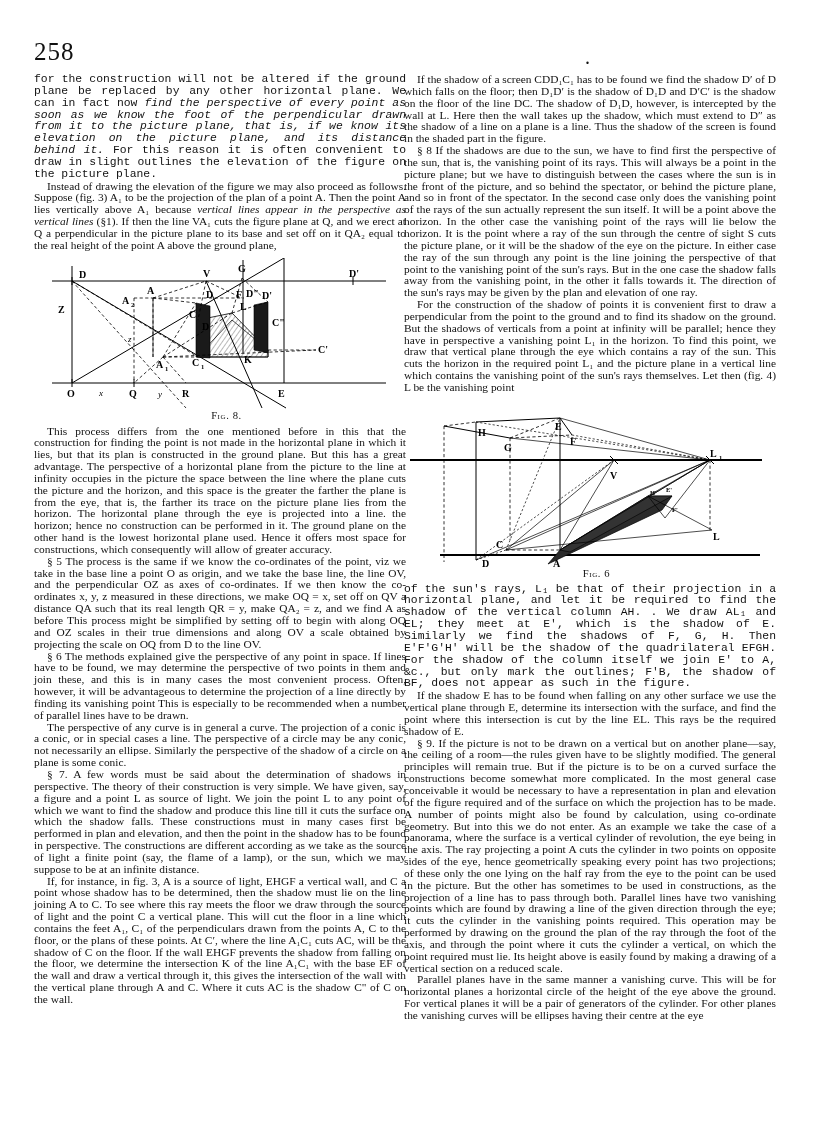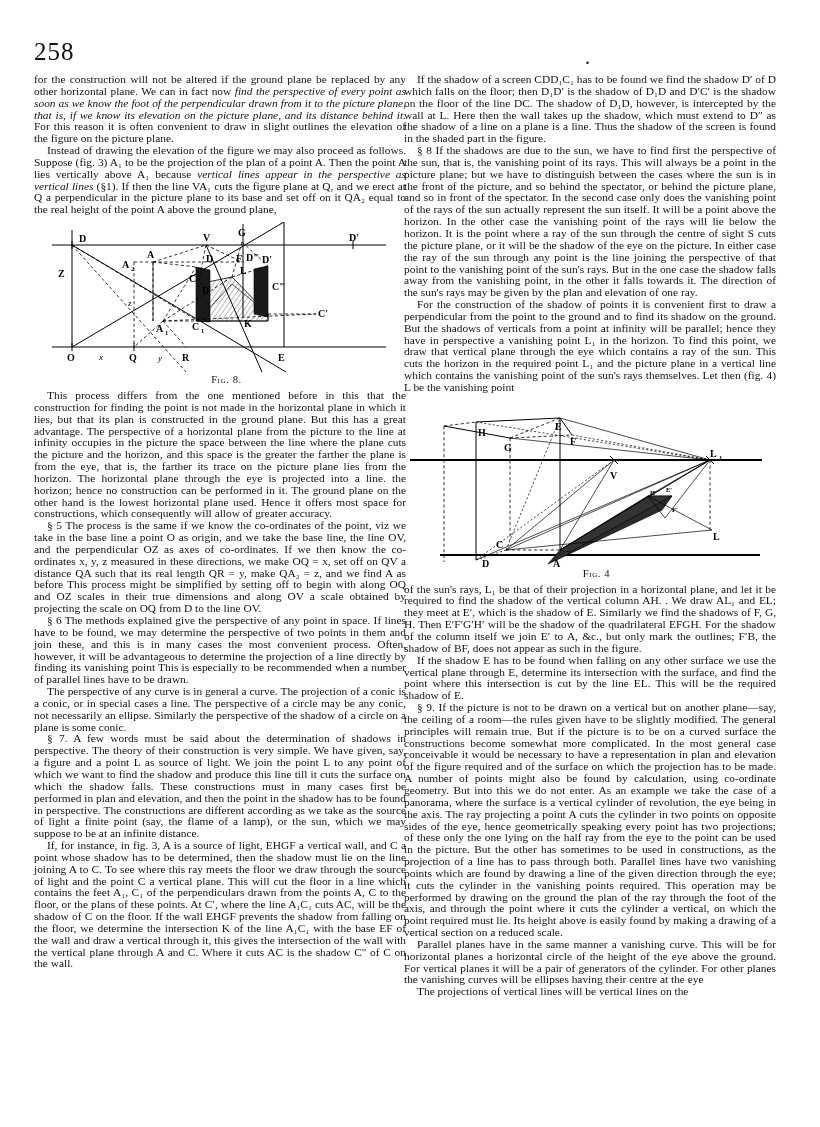"for the construction will not" .col p.noindent { font-family: none -> Liberation Mono, monospace }
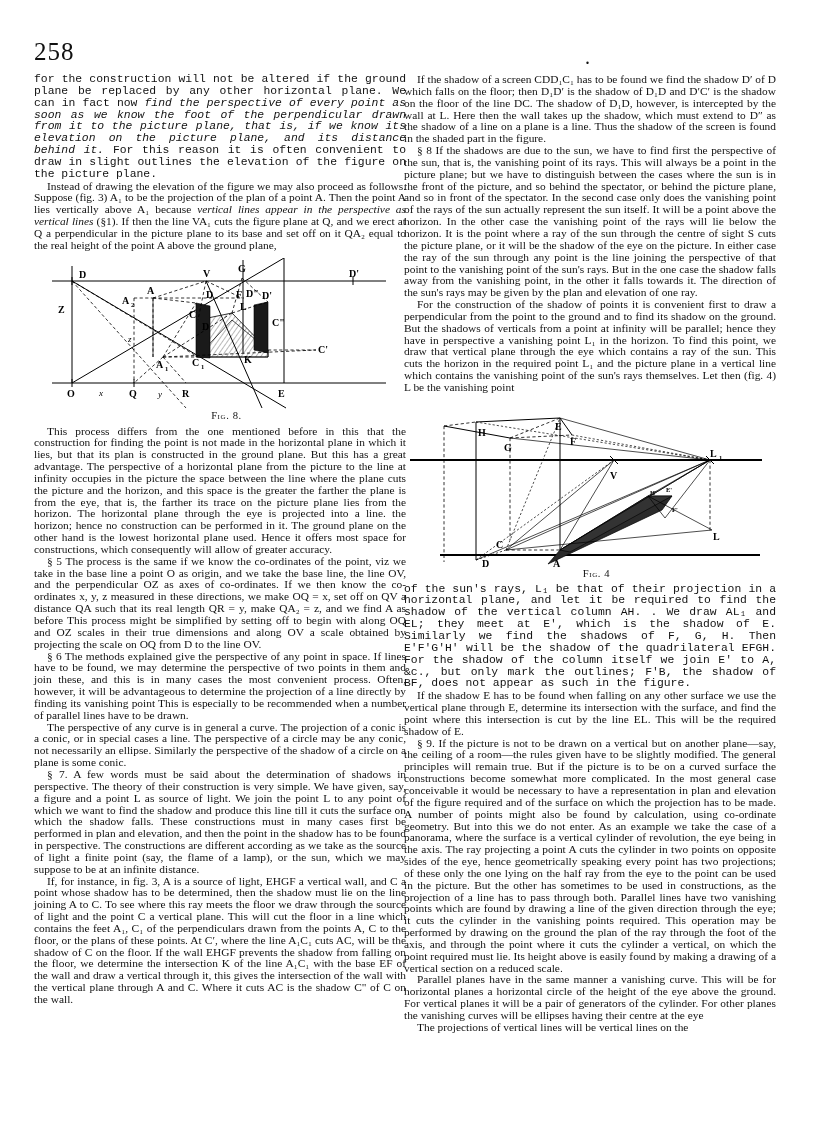"Fig. 4" p.figcap { text: 4 -> 6 }
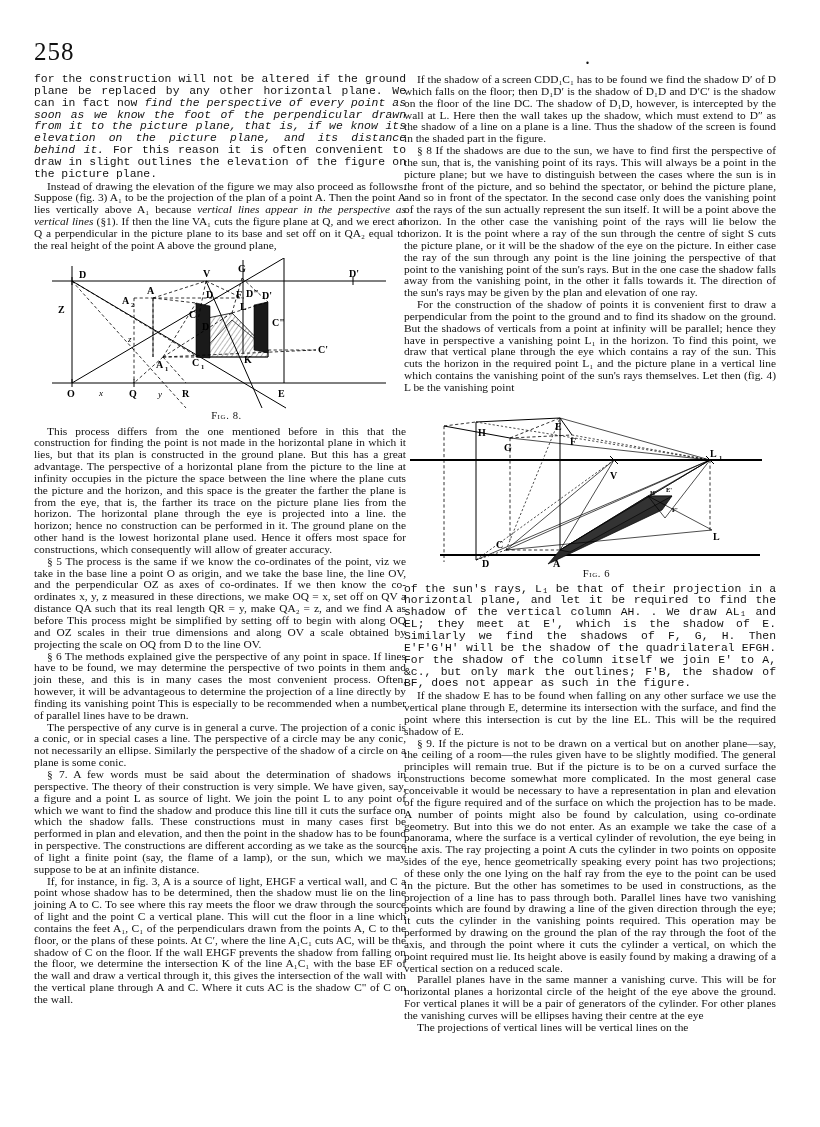"If the shadow E has" p { text: will -> rays }
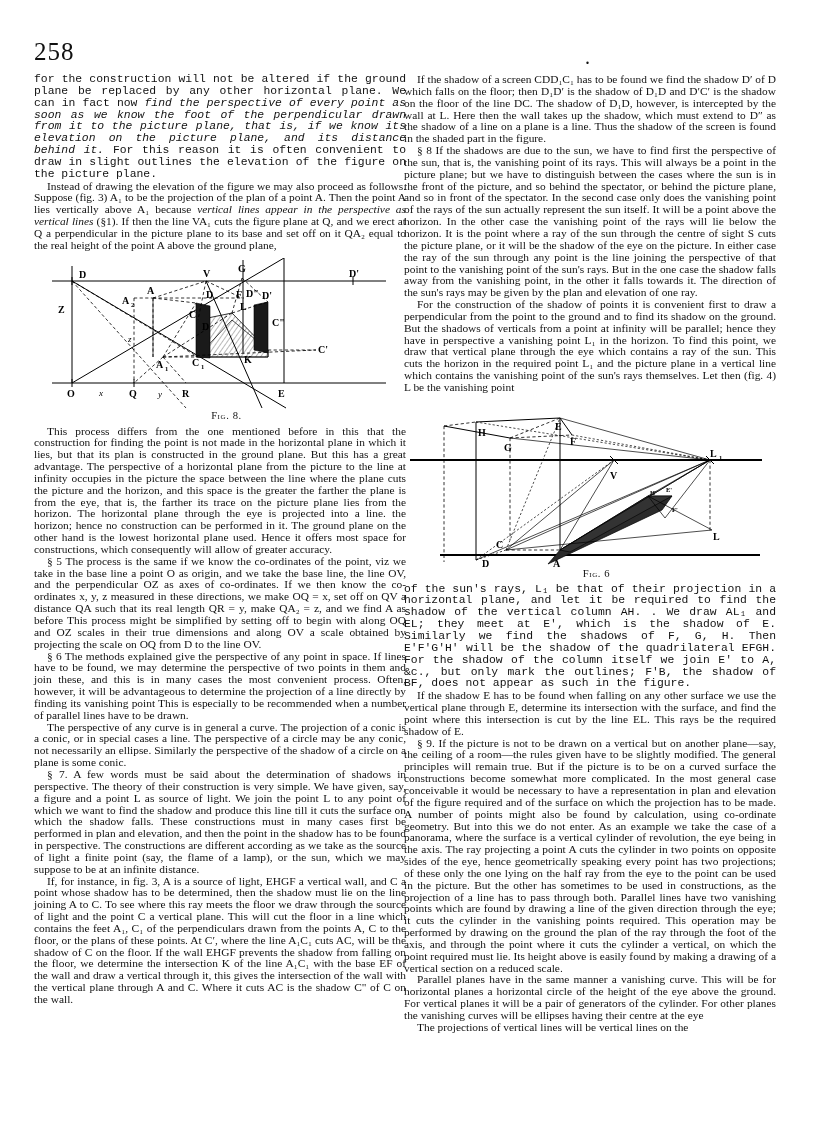"The projections of vertical lines" p { html: <p>The projections of vertical lines will be vertical lines on the</p> -> none }
